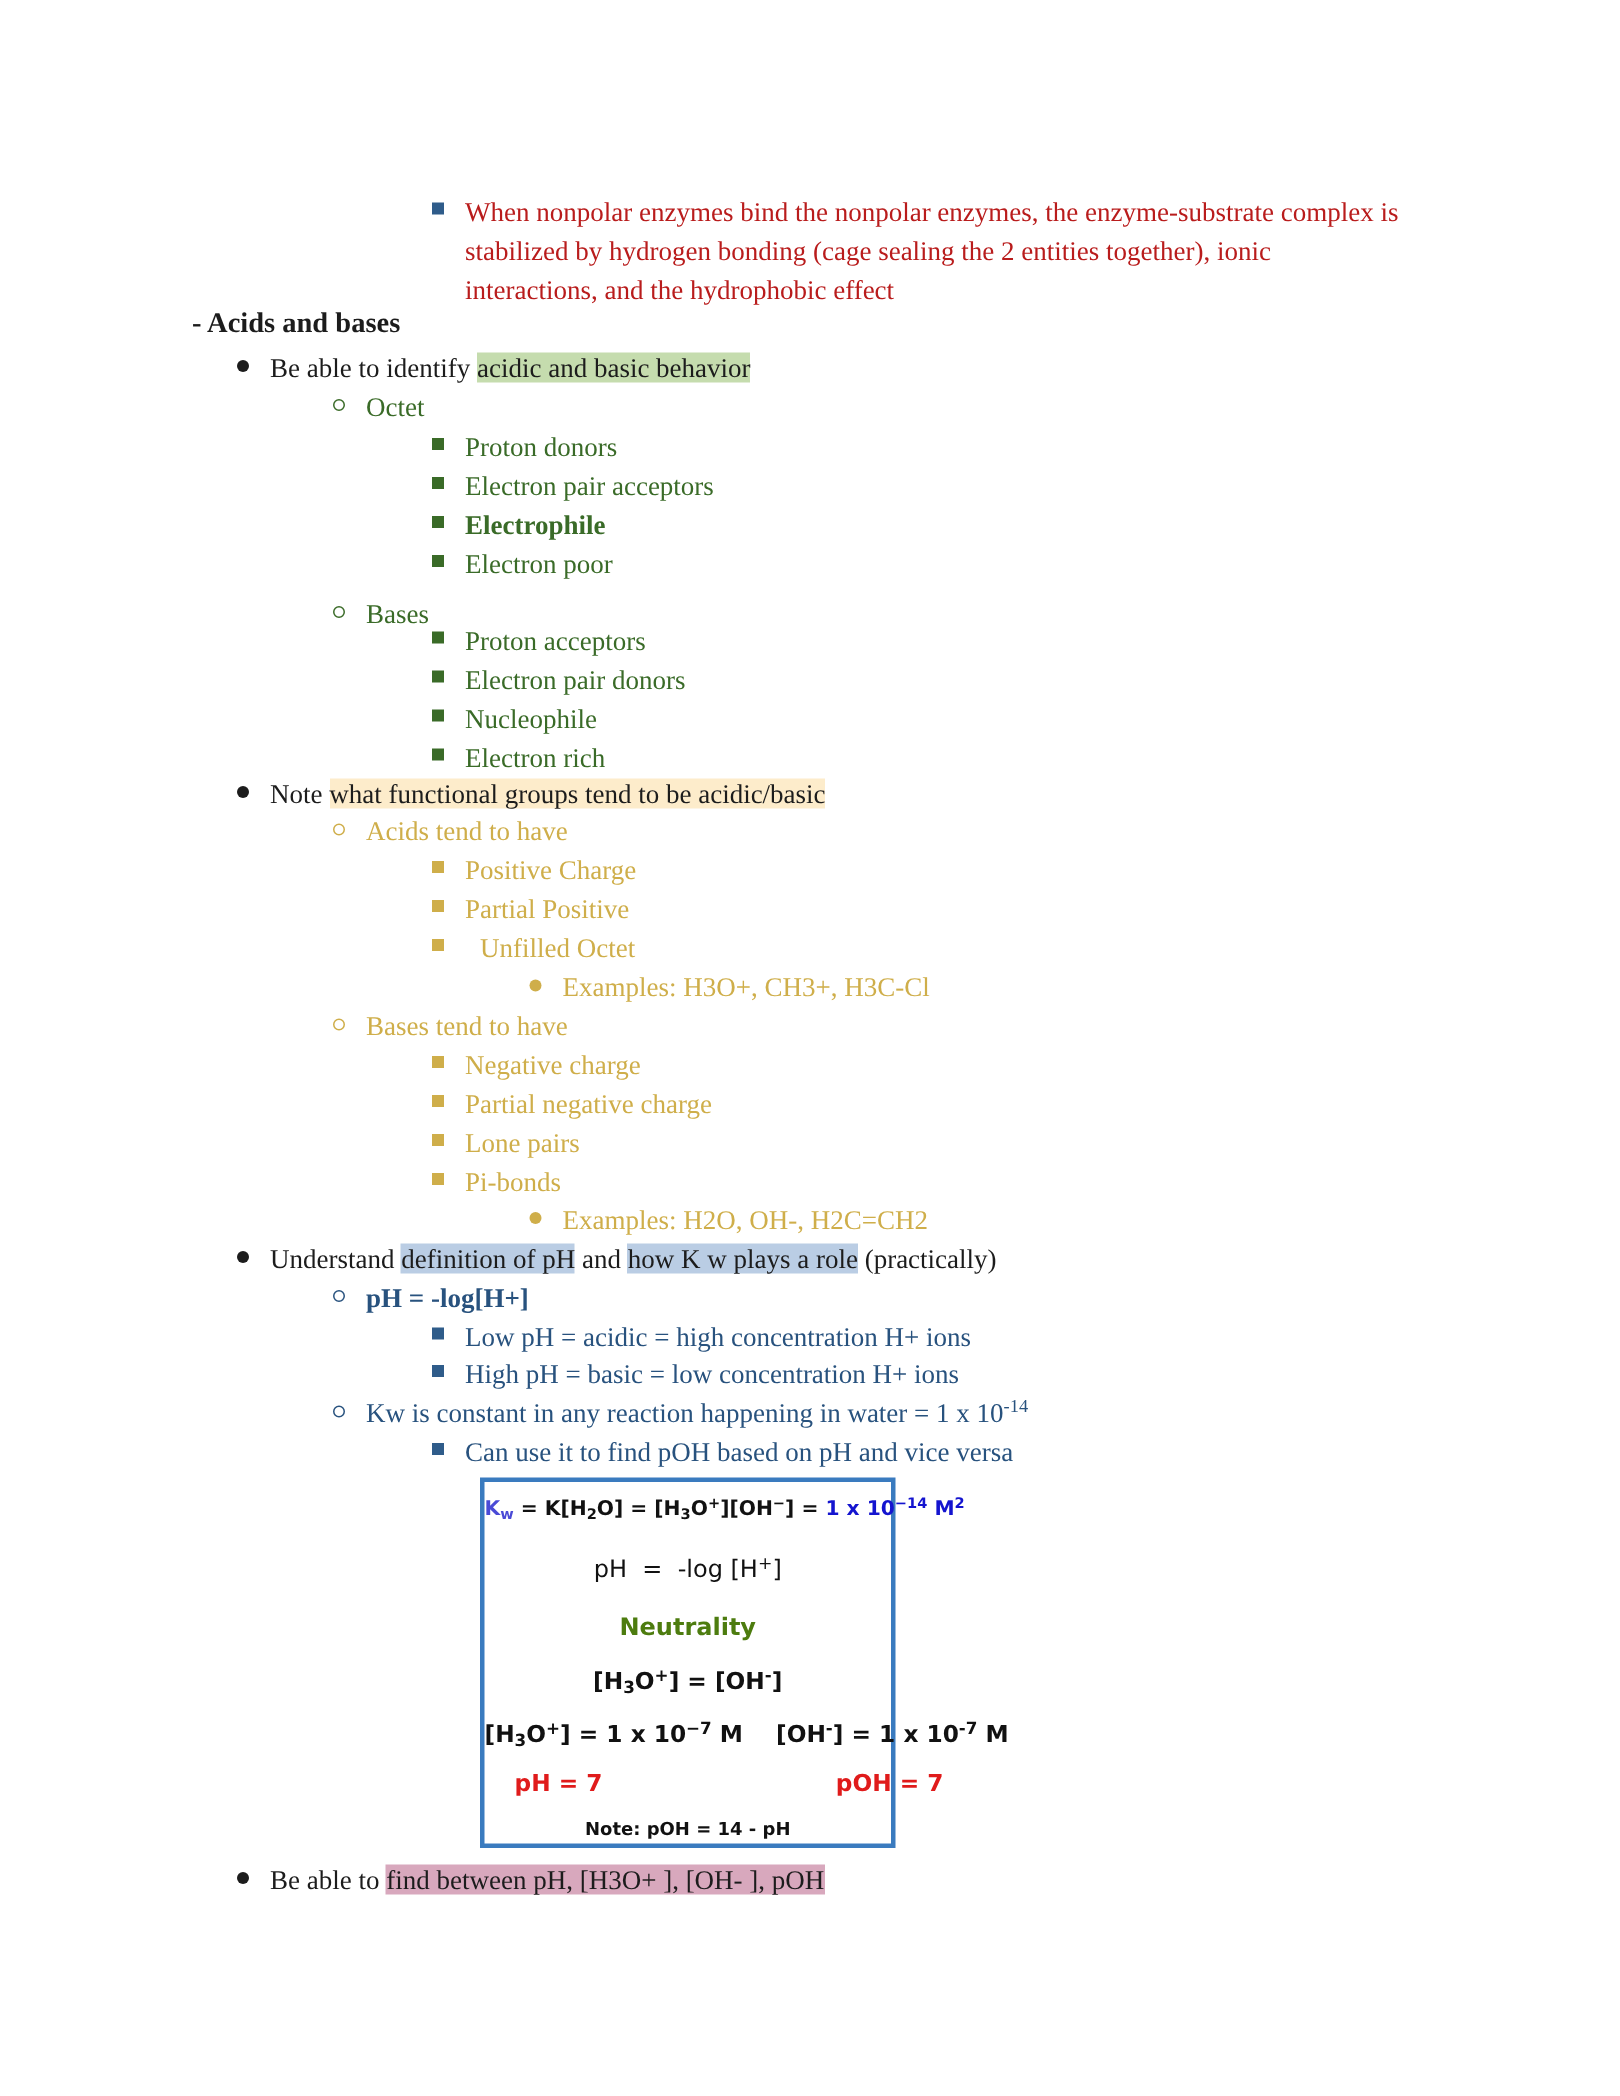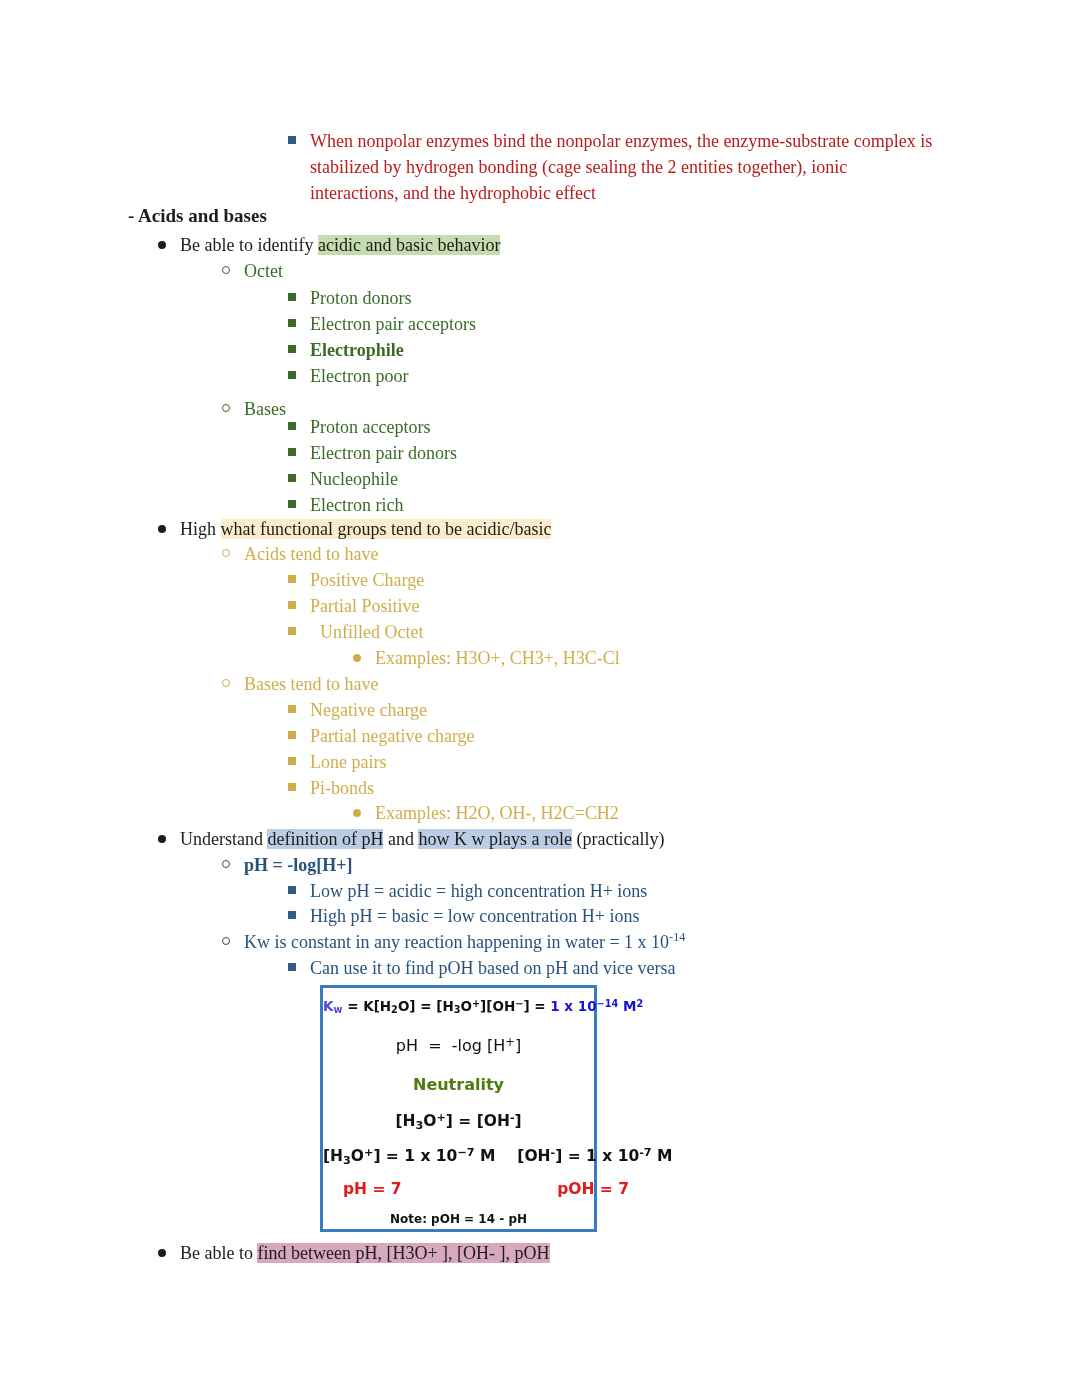"High" span { text: High -> Note }
